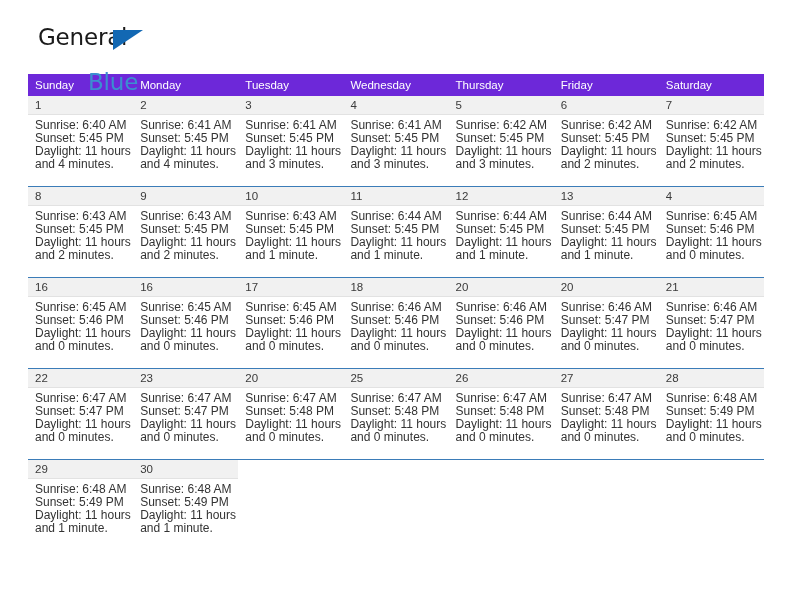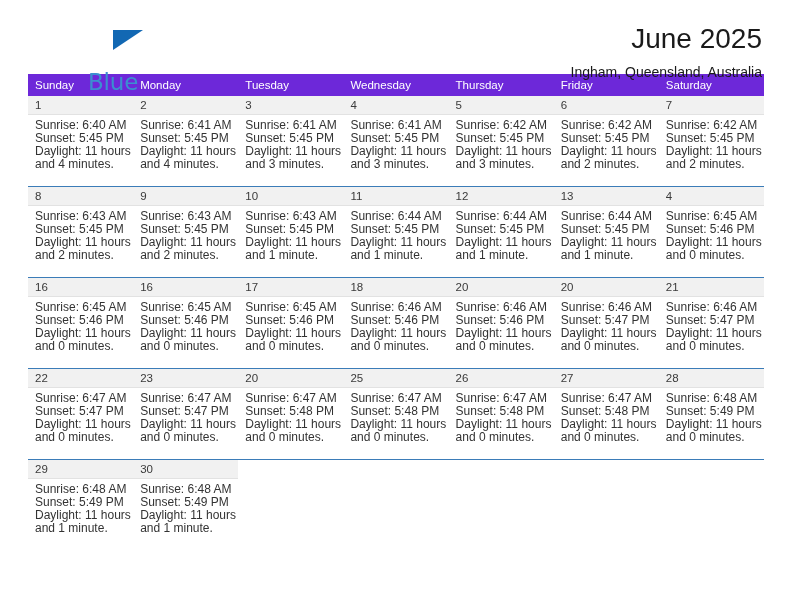"General" span.logo-general { html: none -> <span>General</span> }
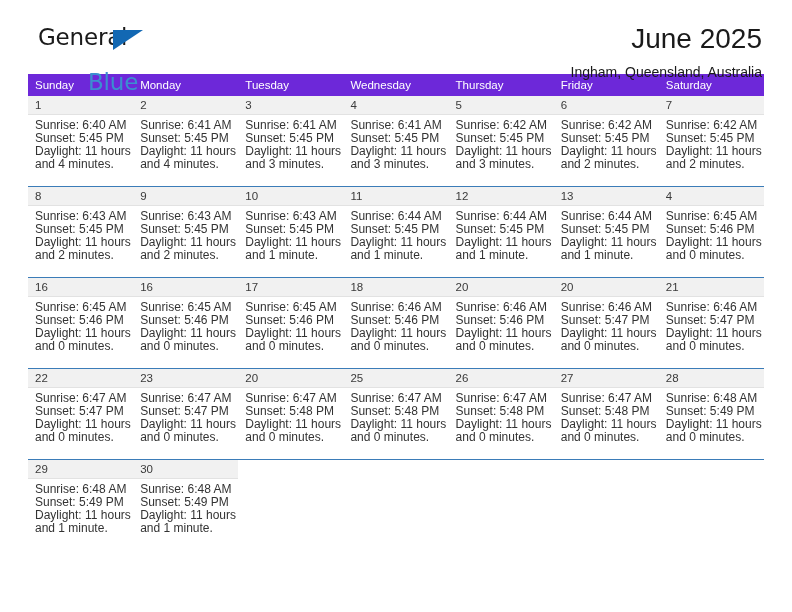"June 2025" div.title-block { html: <div> <div>June 2025</div> <div>Ingham, Queensland, Australia</div> </div> -> none }
